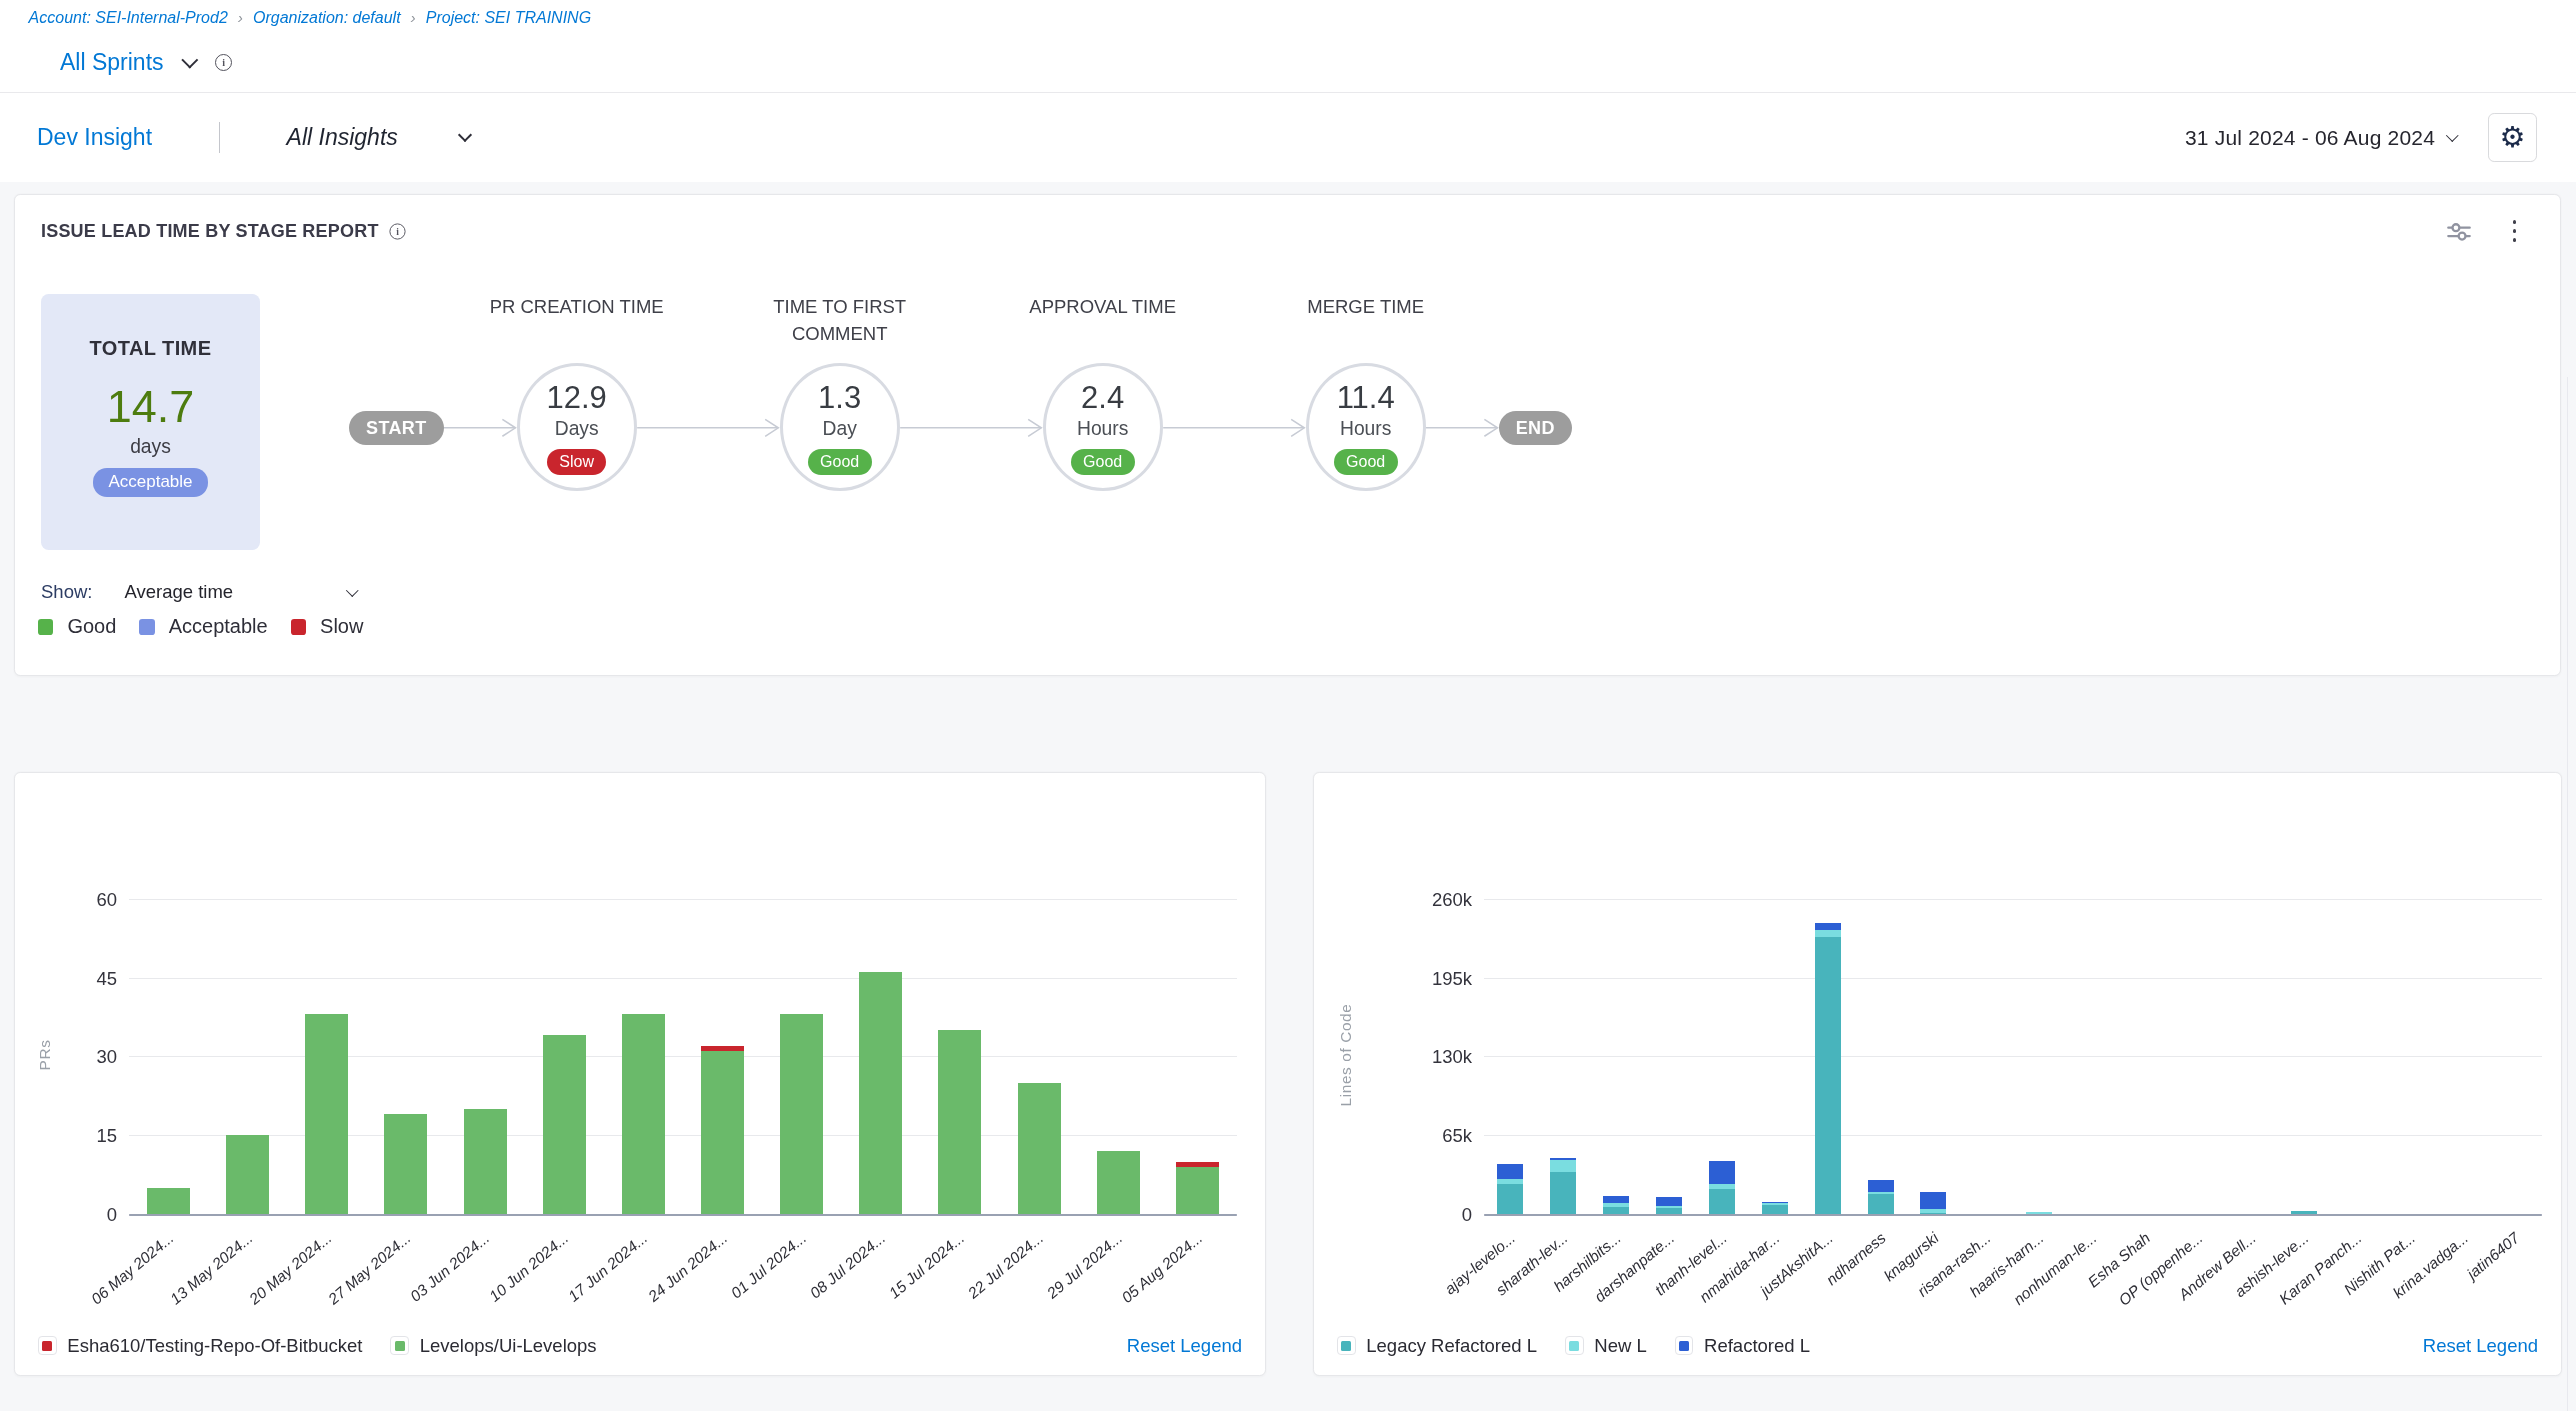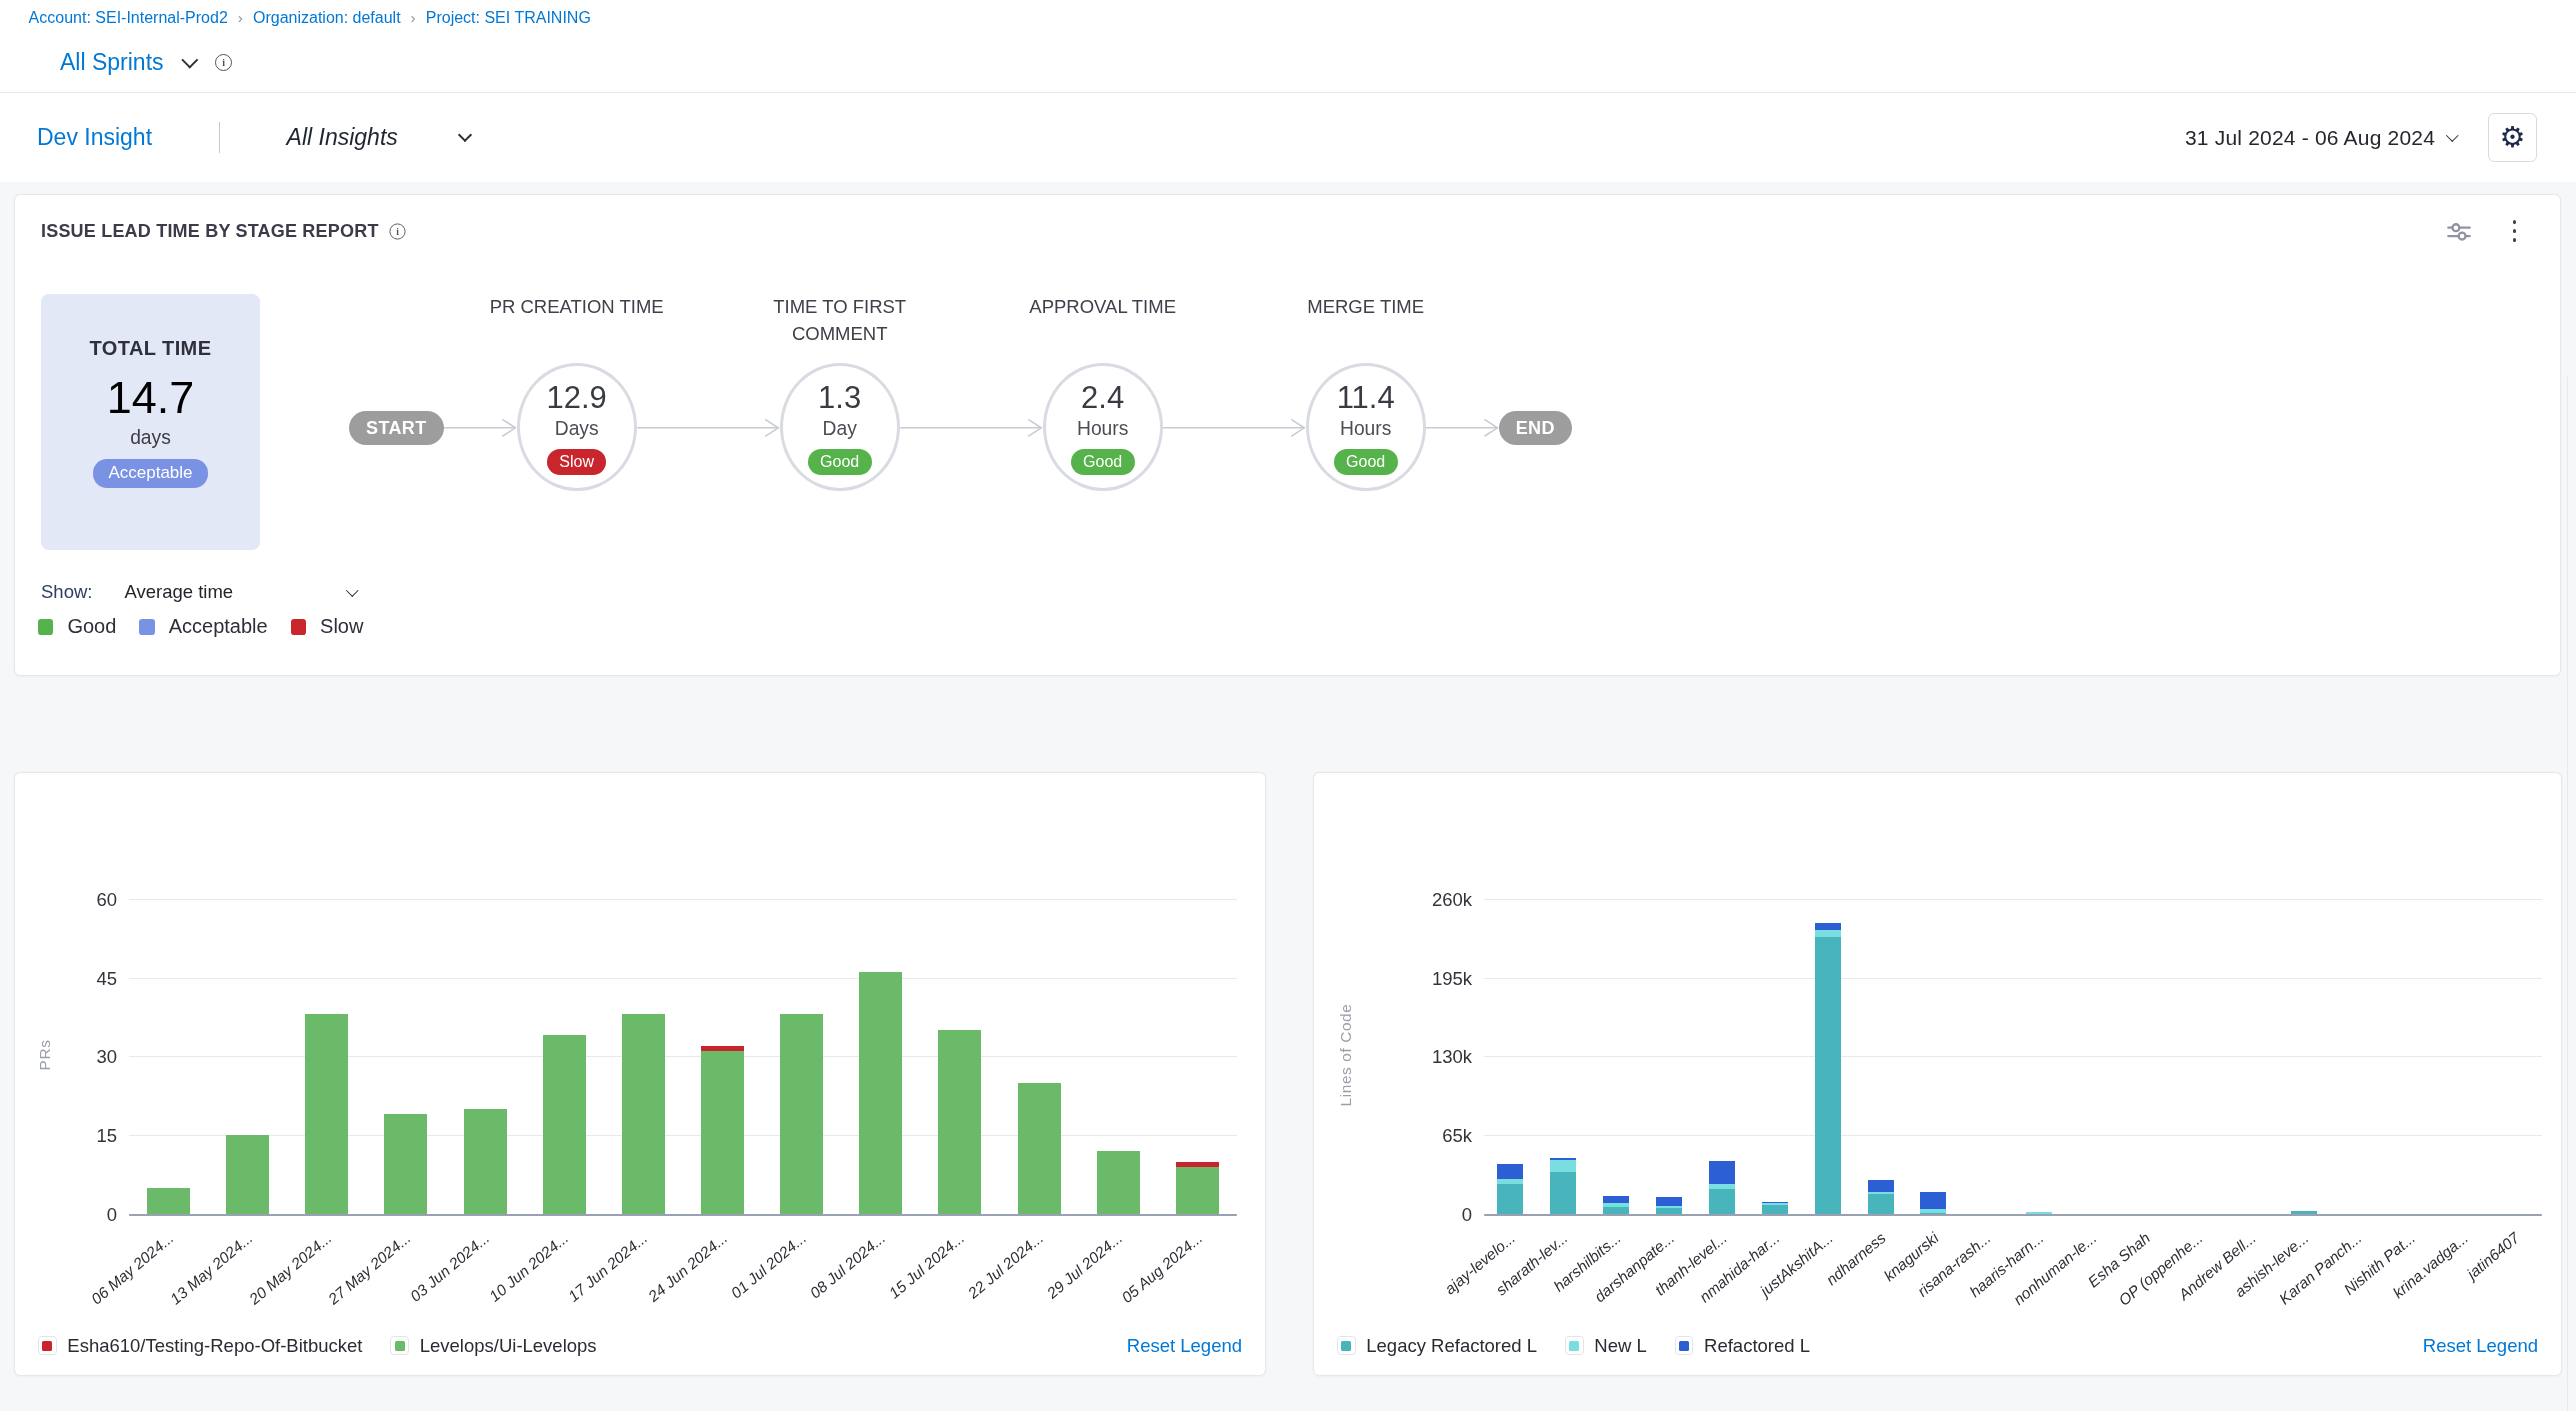"Account: SEI-Internal-Prod2" .breadcrumb { font-style: none -> italic }
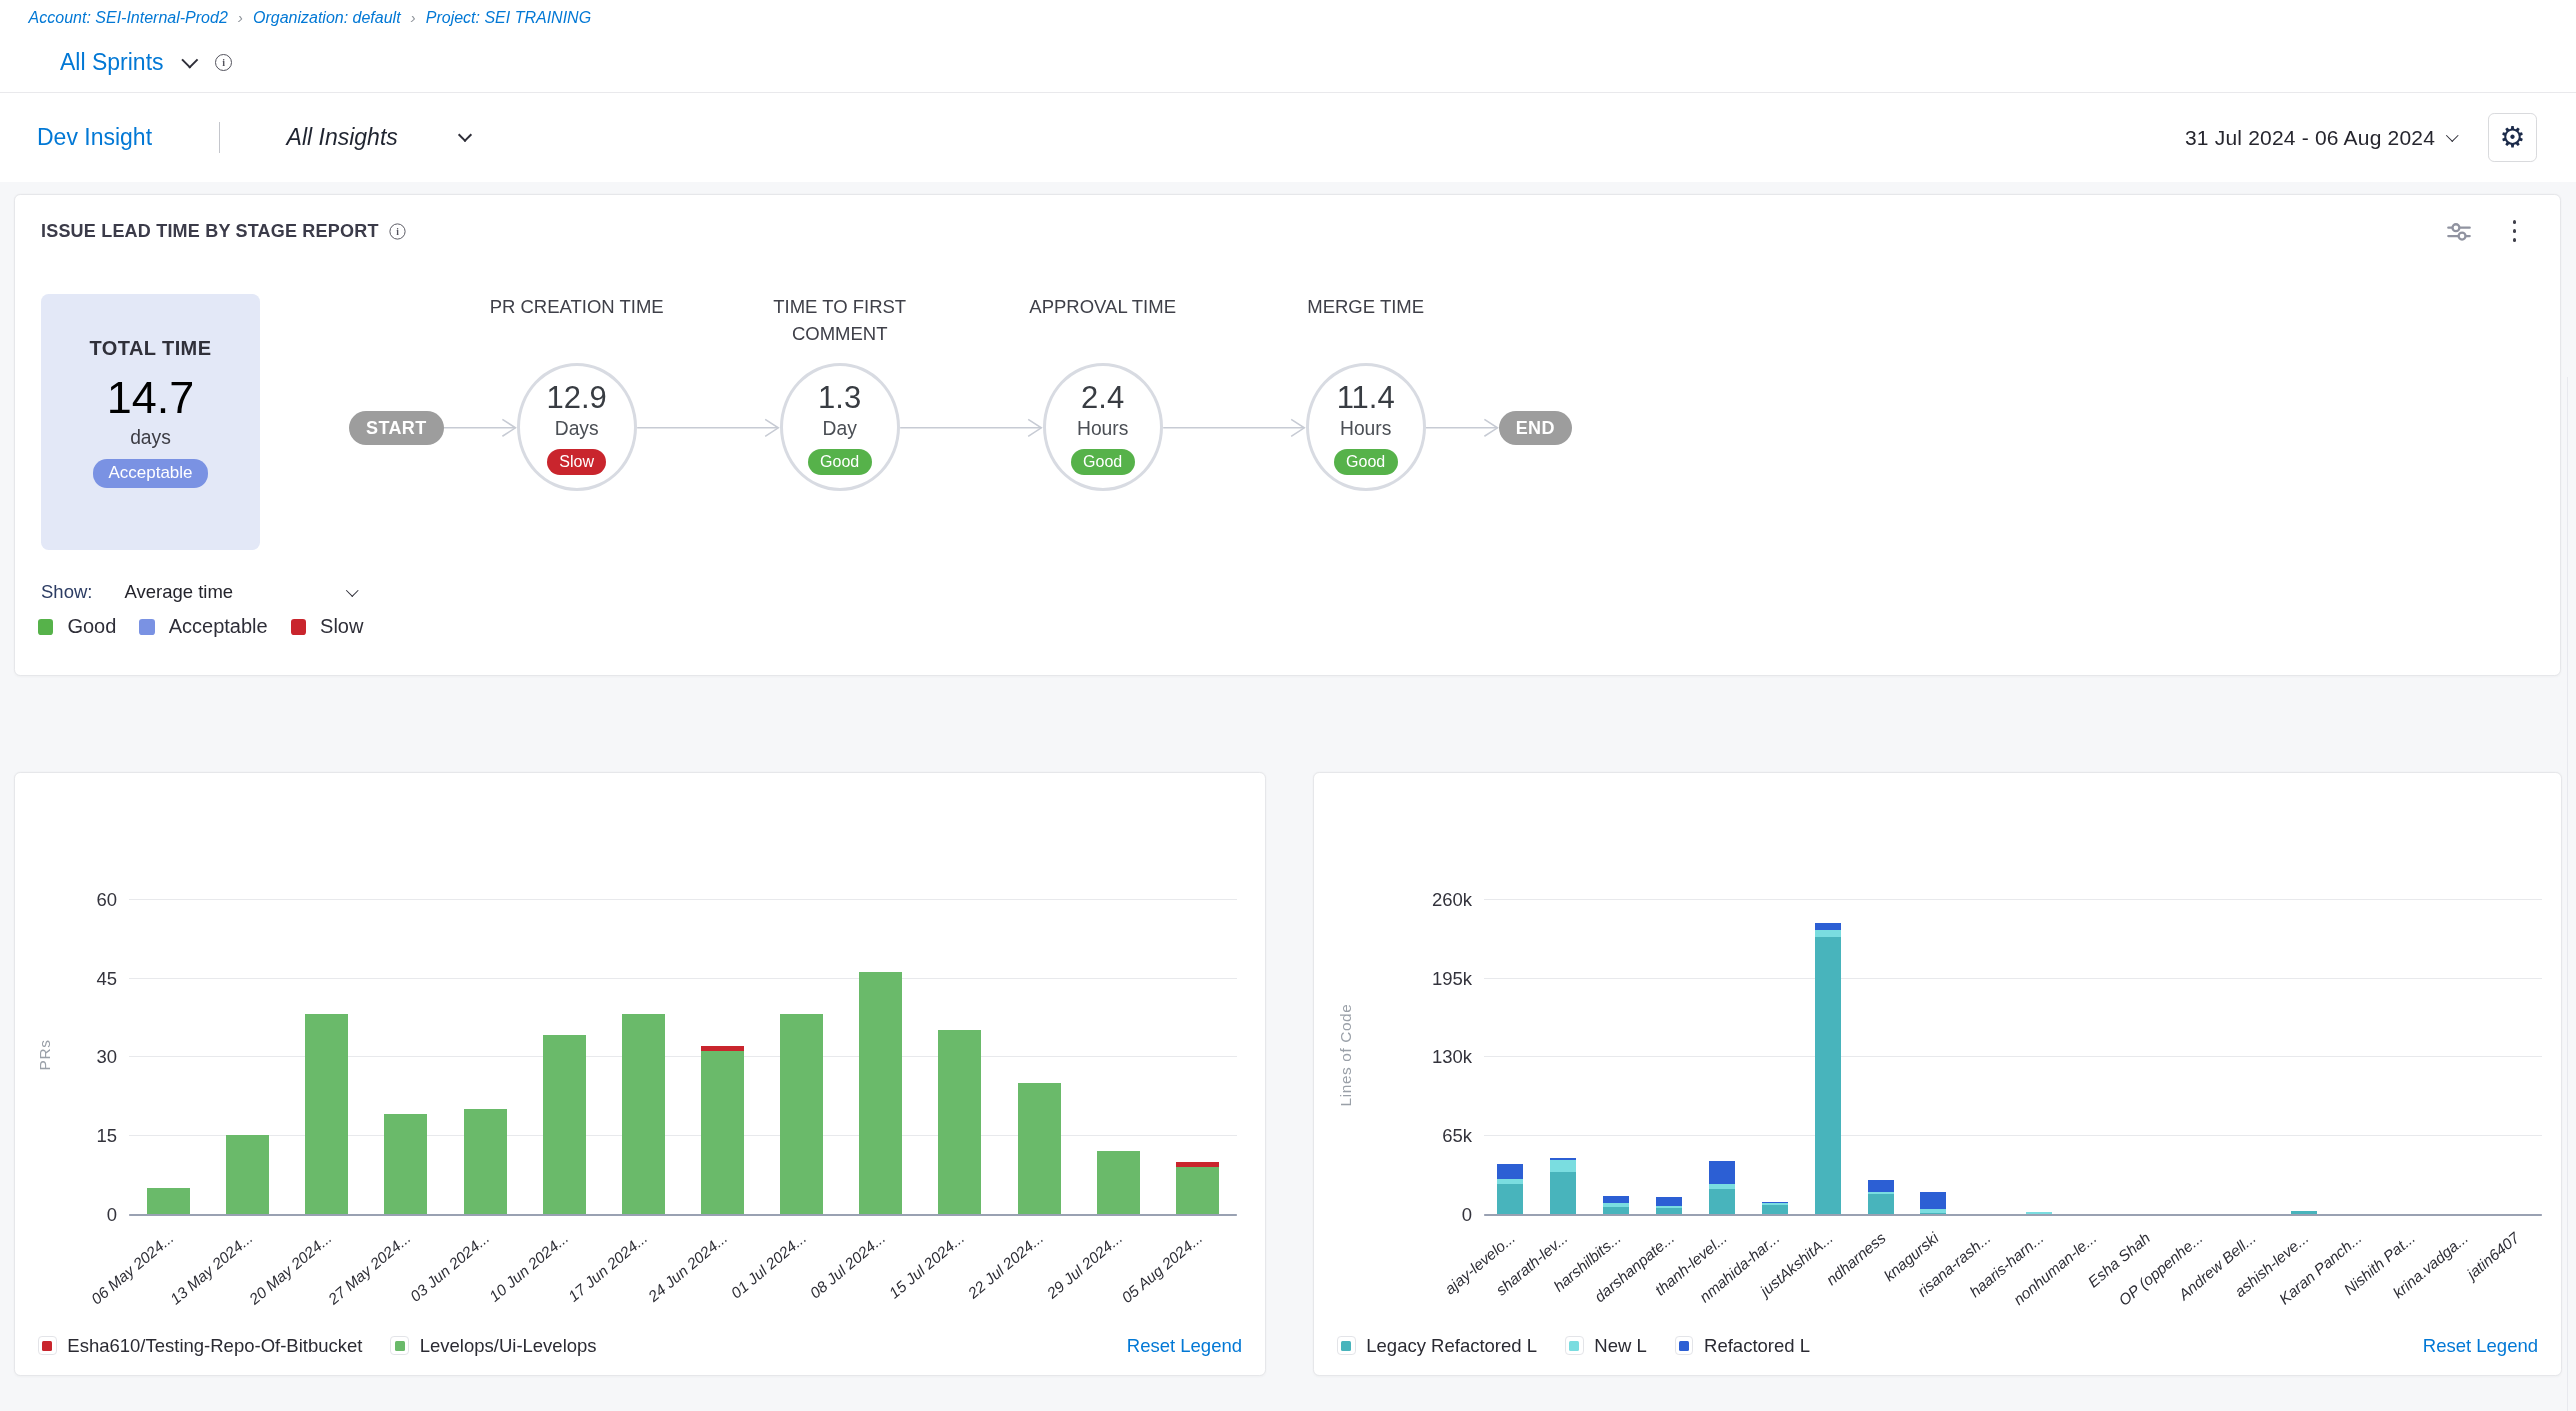"14.7" .total-value { color: #000000 -> #4d7c0f; margin-top: 12px -> 21px }
